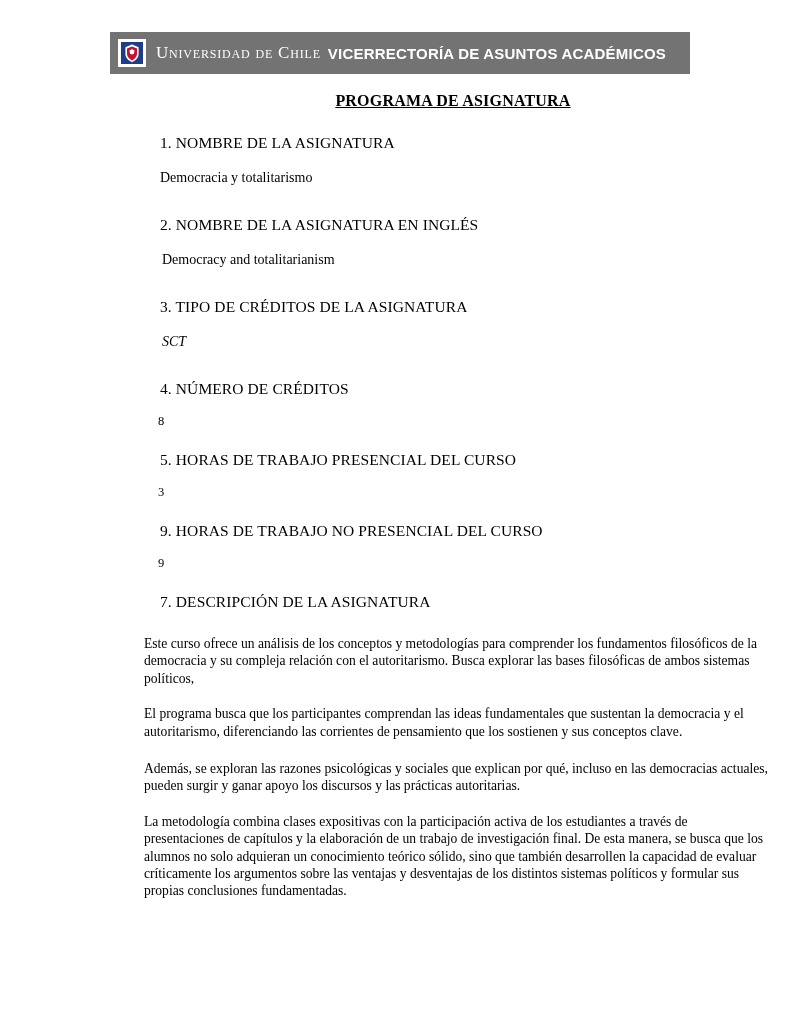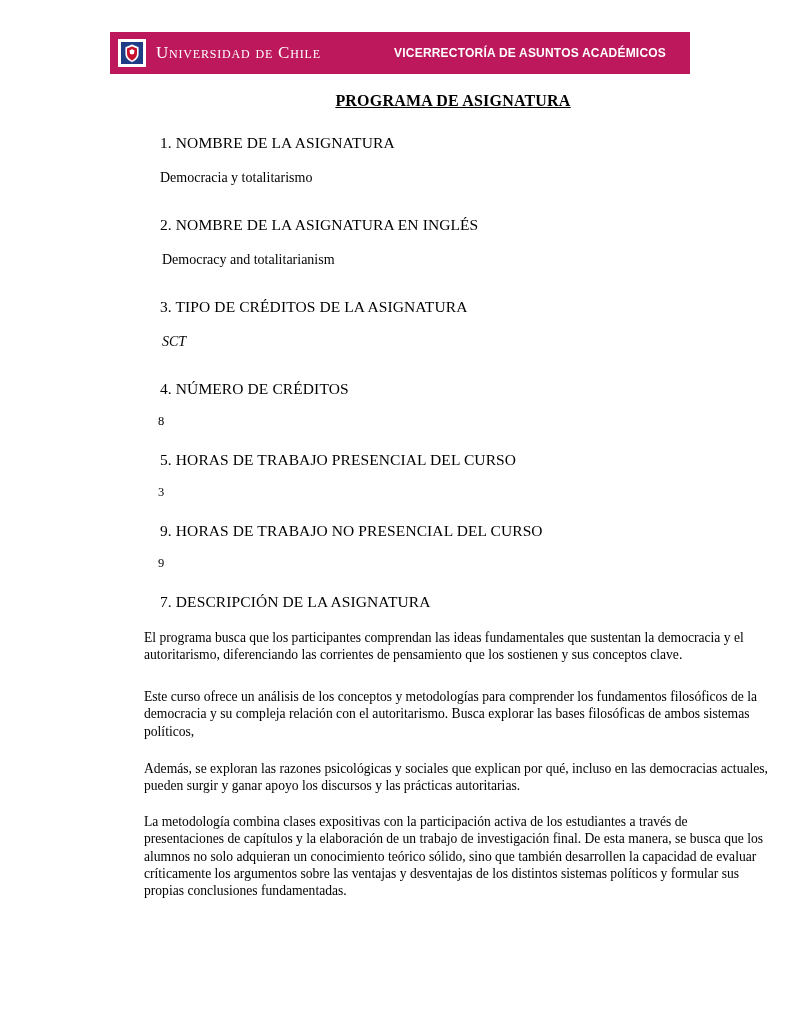"Universidad de Chile" .banner { background: #be185d -> #737373 }
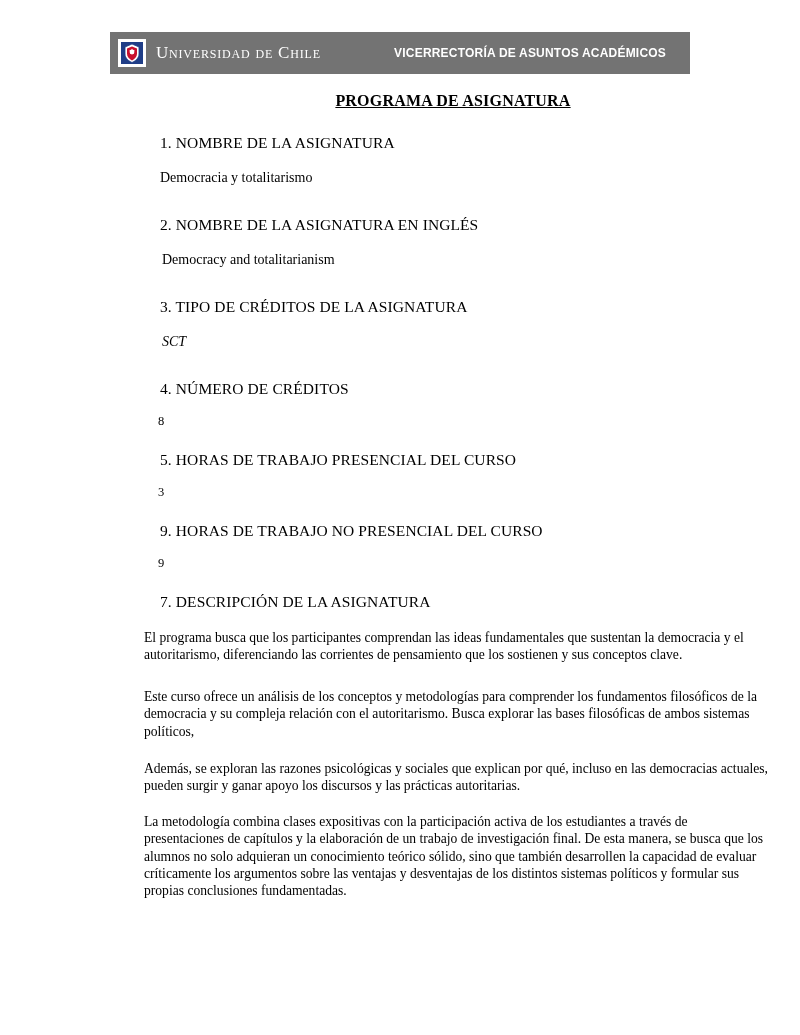"VICERRECTORÍA DE ASUNTOS ACADÉMICOS" .banner-right { font-size: 12px -> 15px }
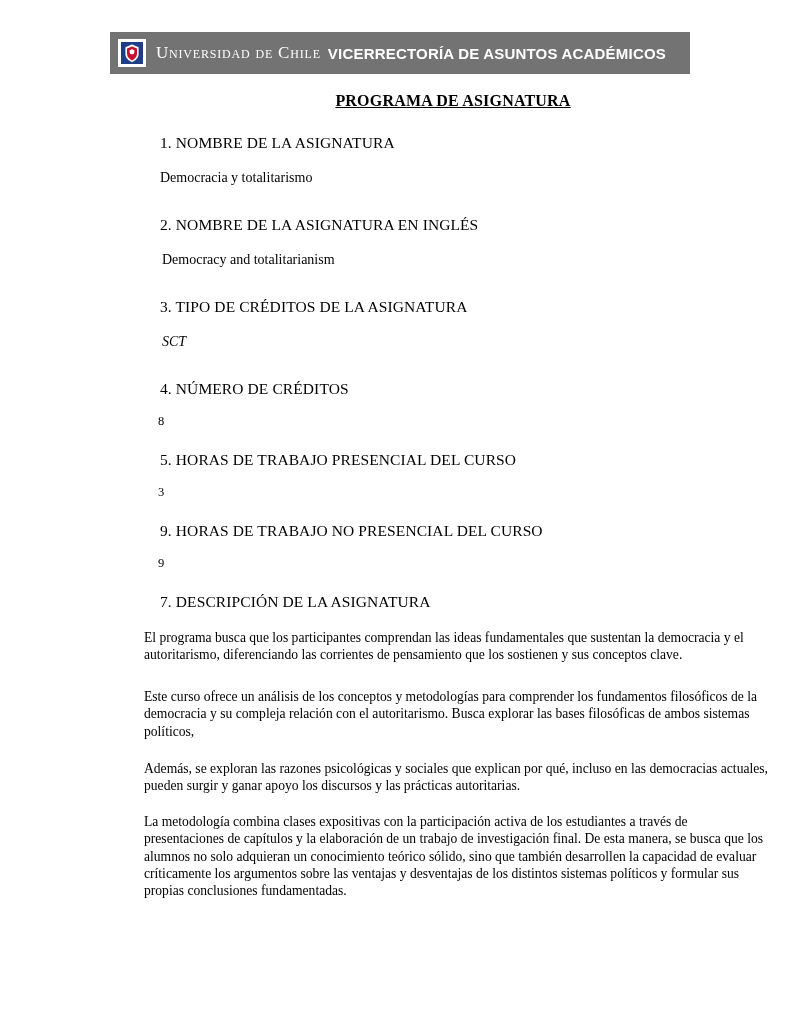"El programa busca que los" div.para { order: before "Este curso ofrece un análisis" -> after "Este curso ofrece un análisis" }
